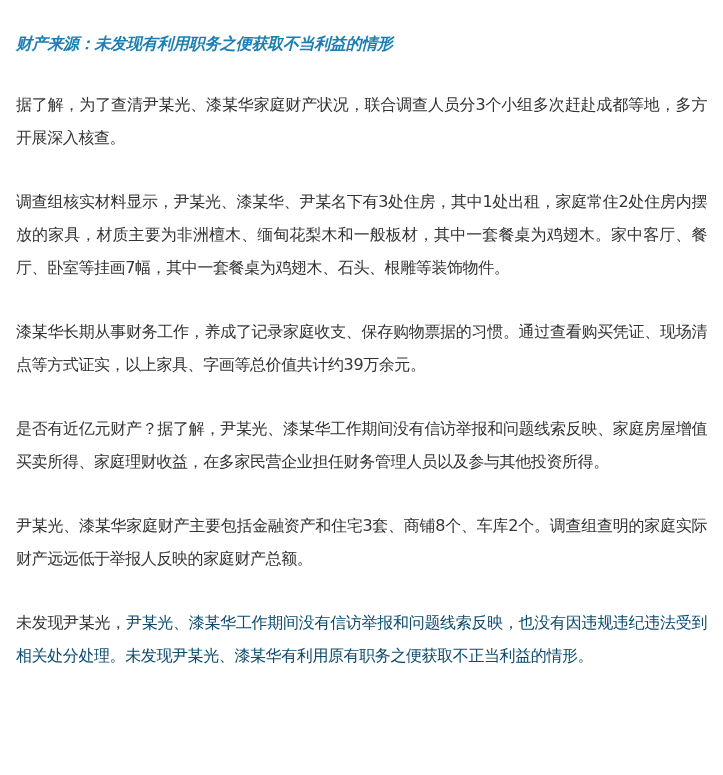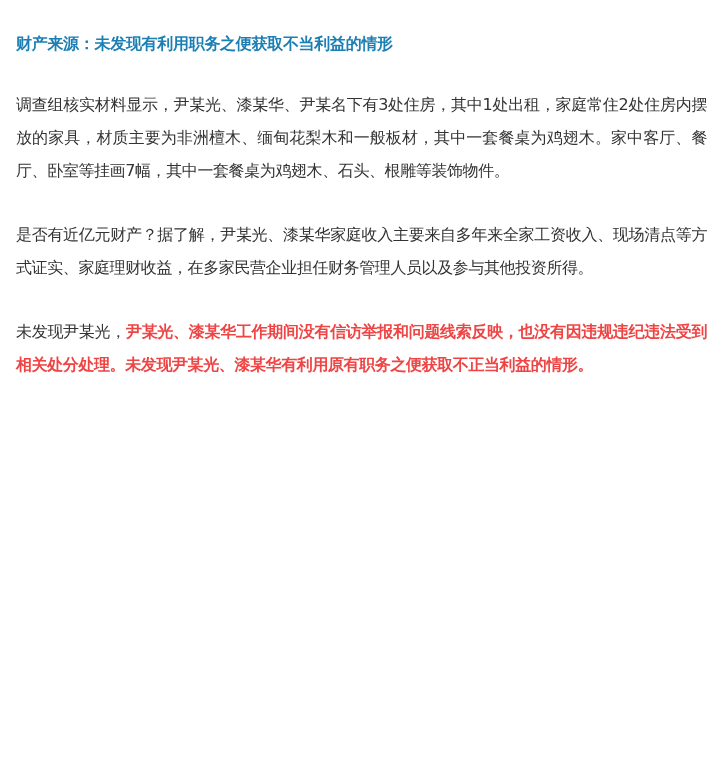"财产来源：未发现有利用职务之便获取不当利益的情形" .heading { font-style: none -> italic }
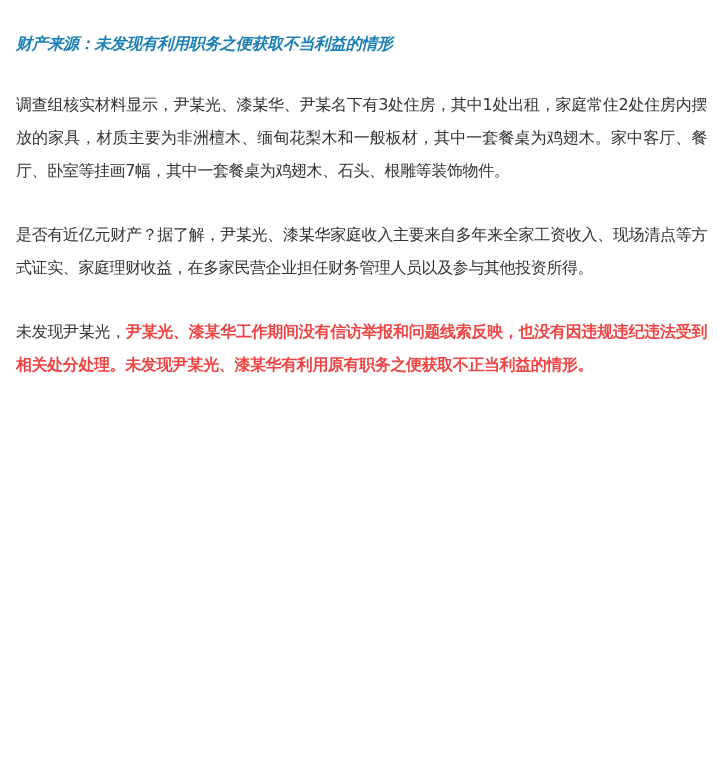"据了解，为了查清尹某光、漆某华家庭财产状况，联合调查人员分3个小组多次赶赴成都等" p.para { html: none -> <p>据了解，为了查清尹某光、漆某华家庭财产状况，联合调查人员分3个小组多次赶赴成都等地，多方开展深入核查。</p> }
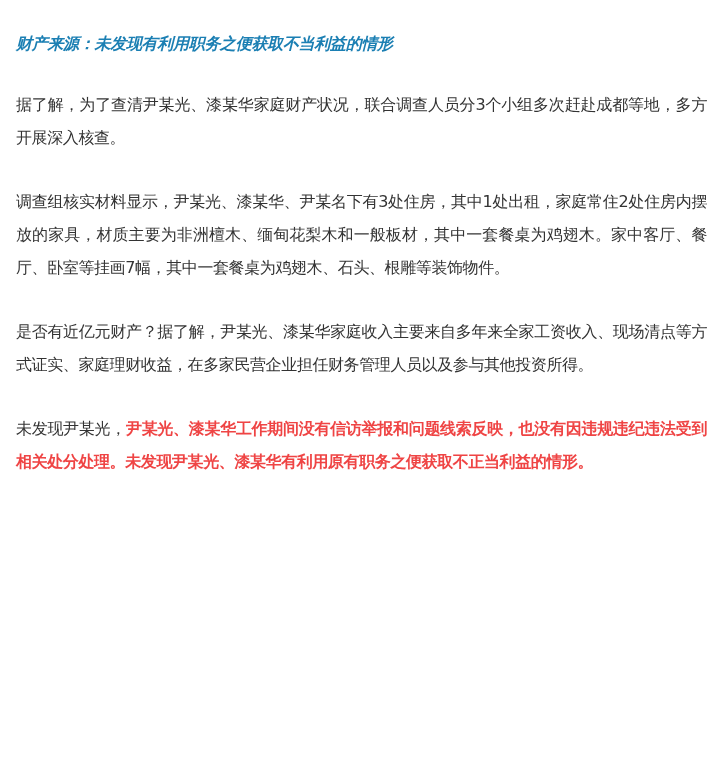"漆某华长期从事财务工作，养成了记录家庭收支、保存购物票据的习惯。通过查看购买凭证" p.para { html: none -> <p>漆某华长期从事财务工作，养成了记录家庭收支、保存购物票据的习惯。通过查看购买凭证、现场清点等方式证实，以上家具、字画等总价值共计约39万余元。</p> }
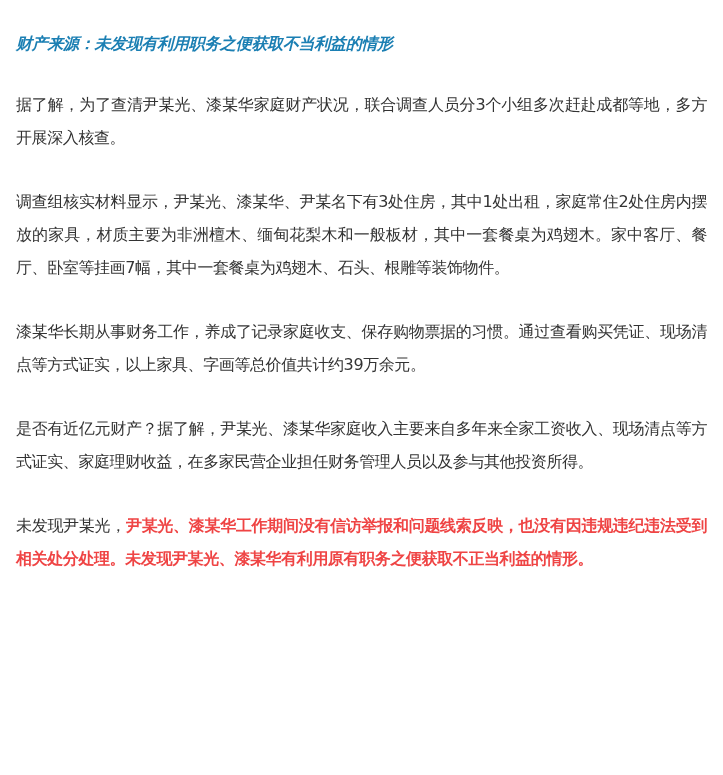"是否有近亿元财产？据了解，尹某光、漆某华家庭收入主要来自多年来全家工资收入、现场" p.para { text: 家庭收入主要来自多年来全家工资收入、现场清点等方式证实 -> 工作期间没有信访举报和问题线索反映、家庭房屋增值买卖所得 }
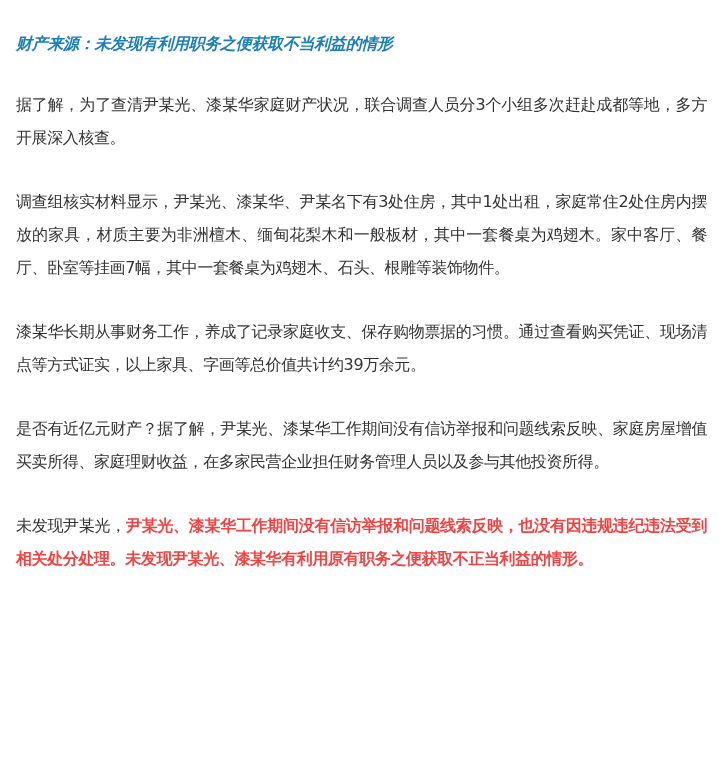"尹某光、漆某华家庭财产主要包括金融资产和住宅3套、商铺8个、车库2个。调查组查明" p.para { html: none -> <p>尹某光、漆某华家庭财产主要包括金融资产和住宅3套、商铺8个、车库2个。调查组查明的家庭实际财产远远低于举报人反映的家庭财产总额。</p> }
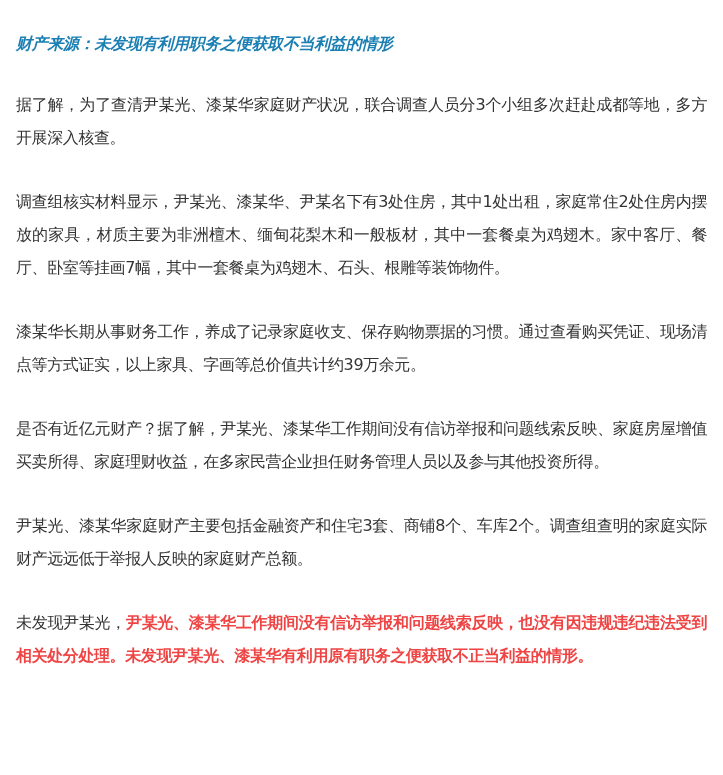"尹某光、漆某华工作期间没有信访举报和问题线索反映，也没有因违规违纪违法受到相关处" .para b { color: #ef4444 -> #0c4a6e; font-weight: bold -> normal }
